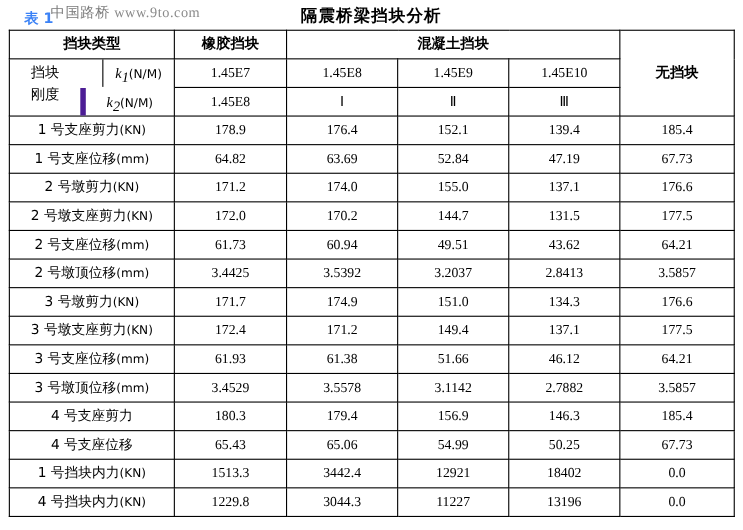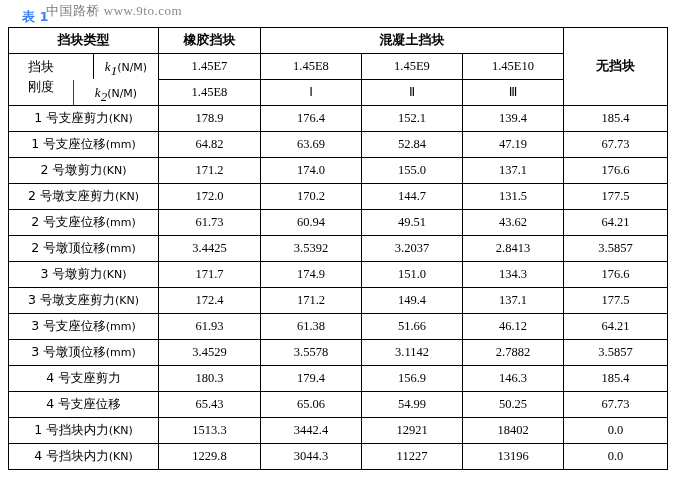"隔震桥梁挡块分析" div.title { html: none -> <div>隔震桥梁挡块分析</div> }
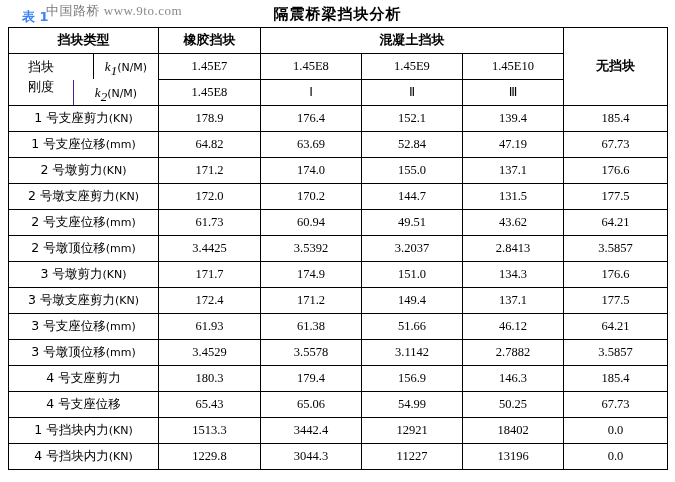"k2(N/M)" div { border-left: 1px solid #4c1d95 -> 5px solid #4c1d95 }
